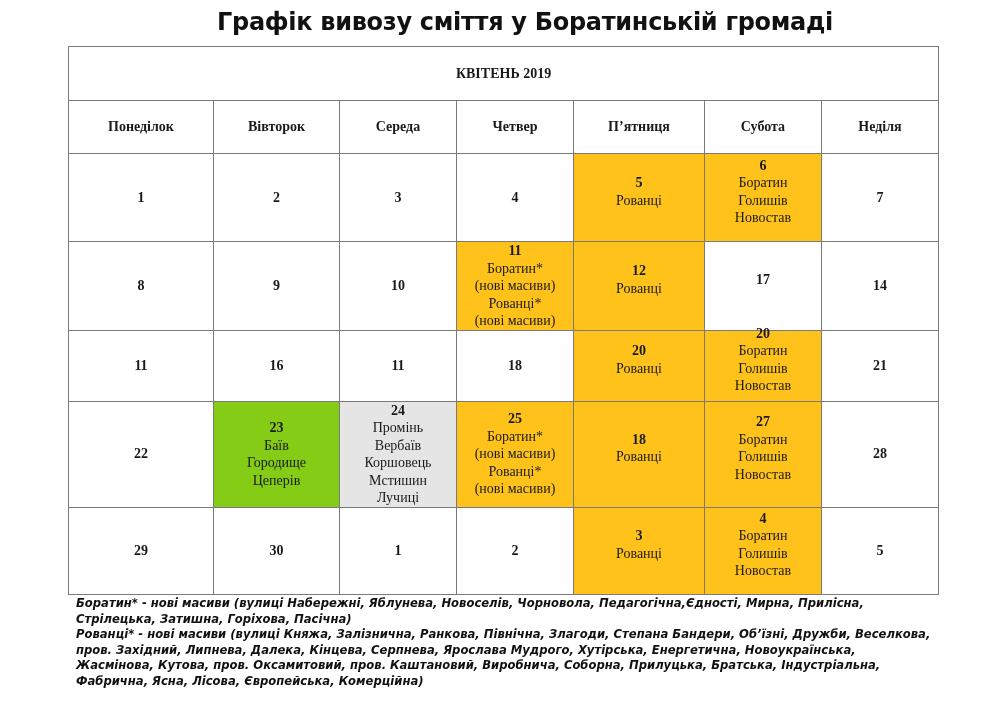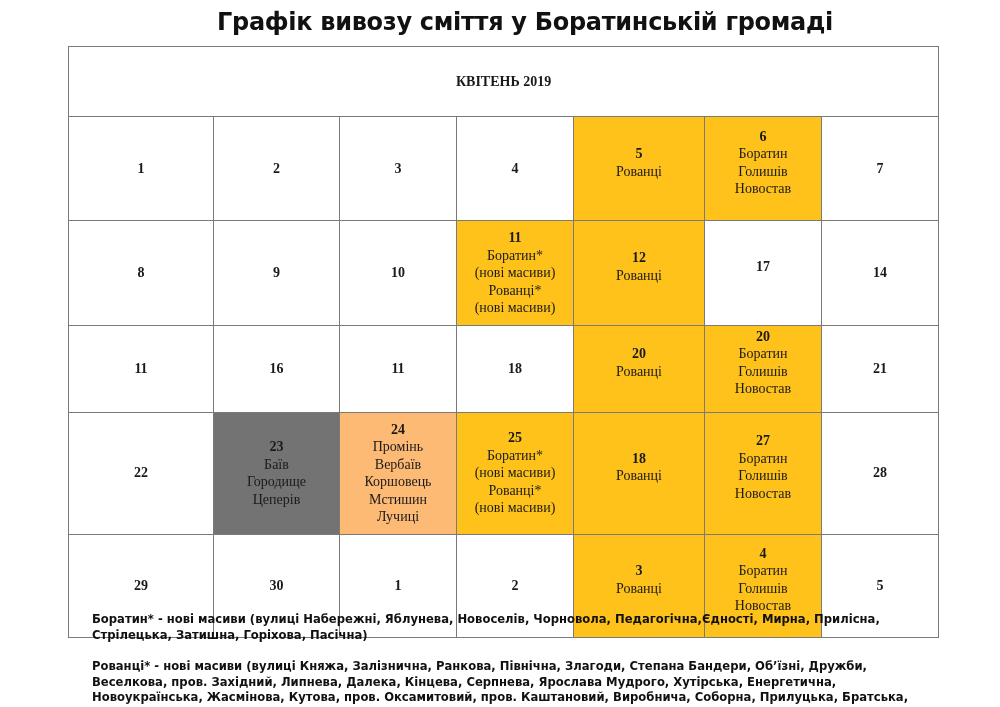"КВІТЕНЬ 2019" table.cal td, table.cal th { padding: 8px -> 0 }
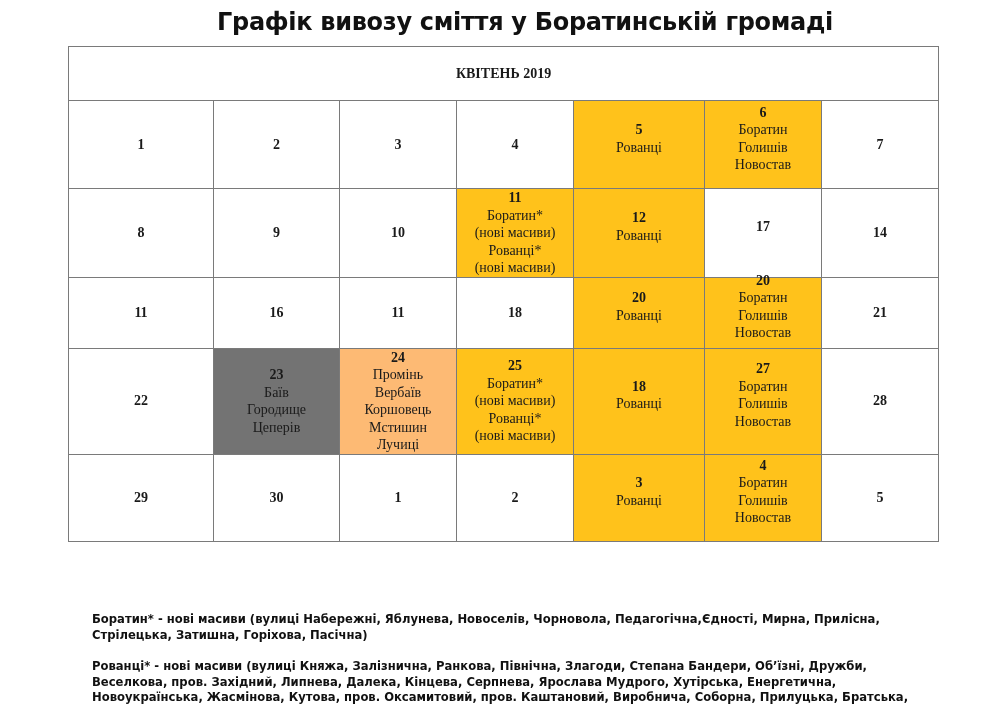"Понеділок" tr.dow-row { html: none -> <tr> <th>Понеділок</th> <th>Вівторок</th> <th>Середа</th> <th>Четвер</th> <th>П’ятниця</th> <th>Субота</th> <th>Неділя</th> </tr> }
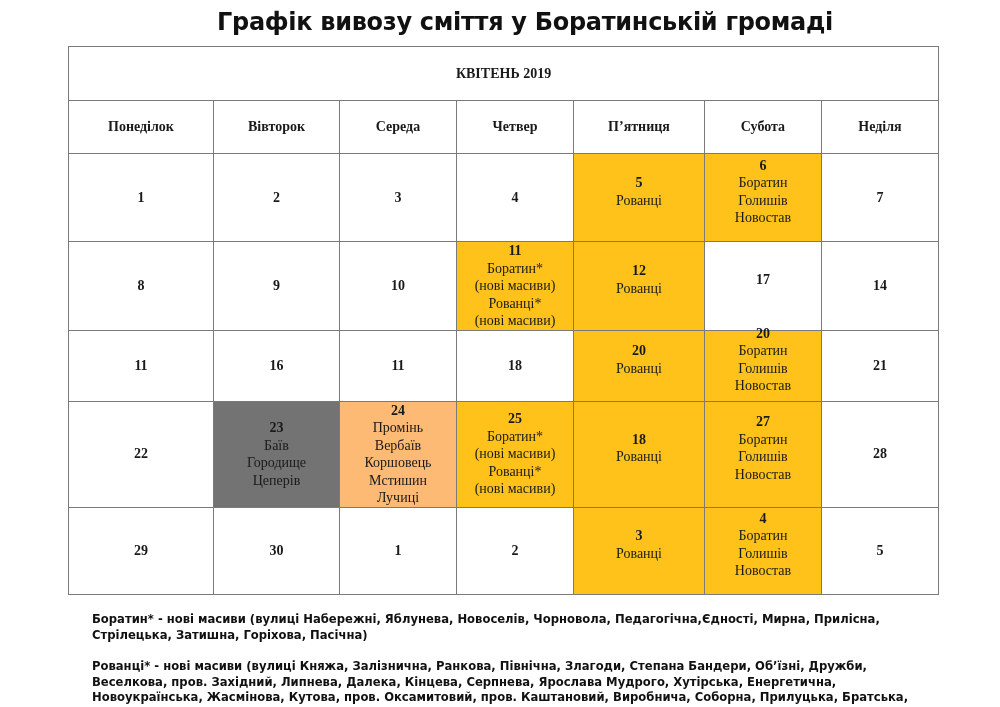"24" .green { background: #fdba74 -> #e5e5e5 }
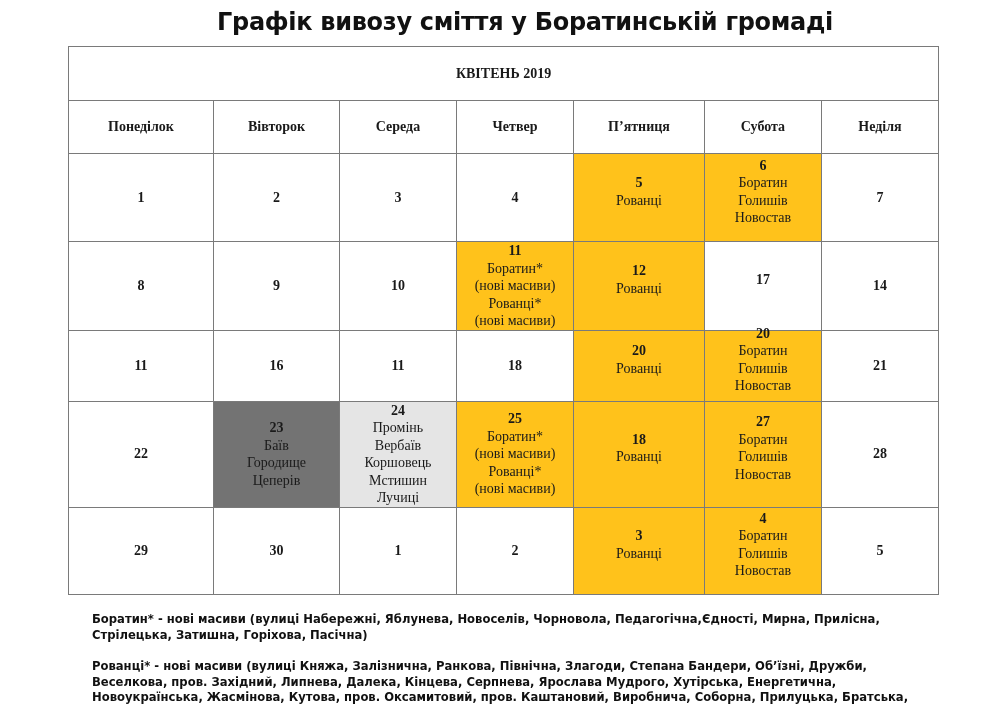"23" .blue { background: #737373 -> #84cc16 }
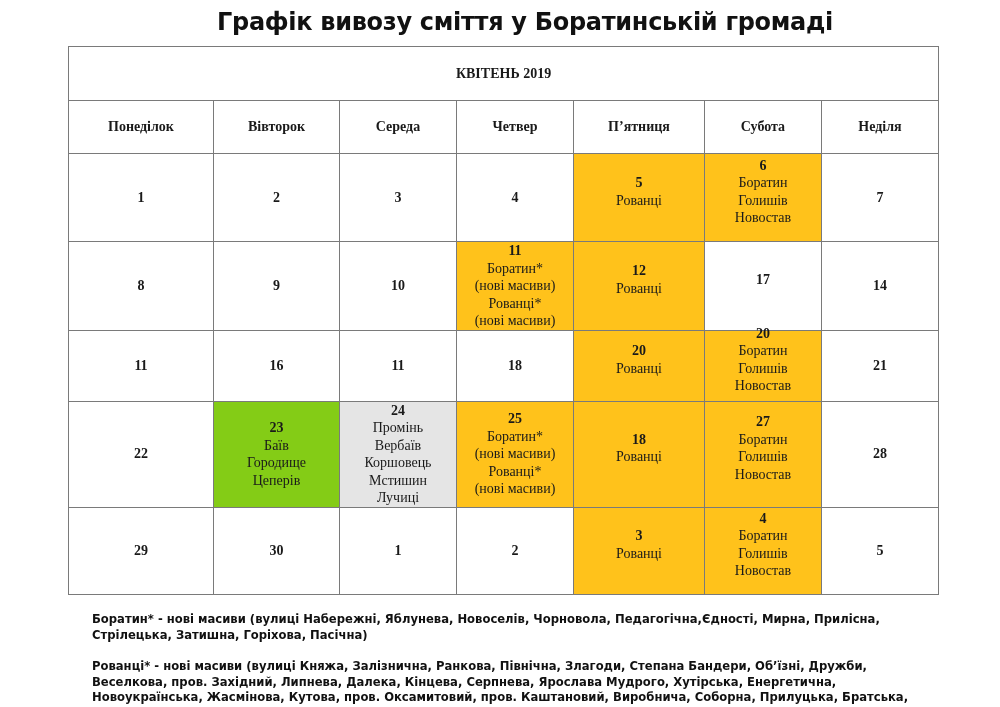"Боратин* - нові масиви (вулиці" .notes p { font-style: none -> italic; margin: 16px -> 0 }
